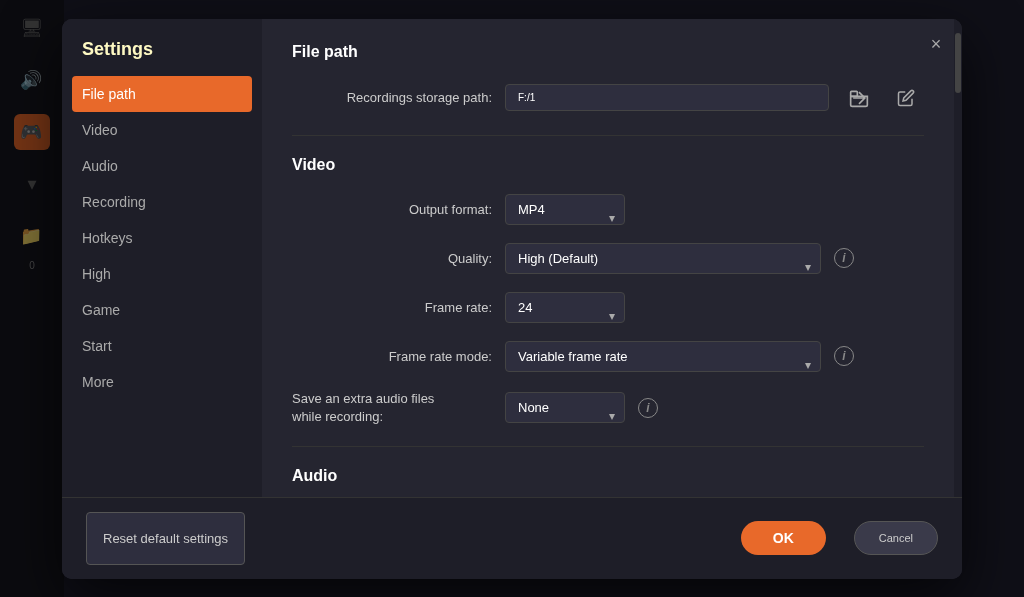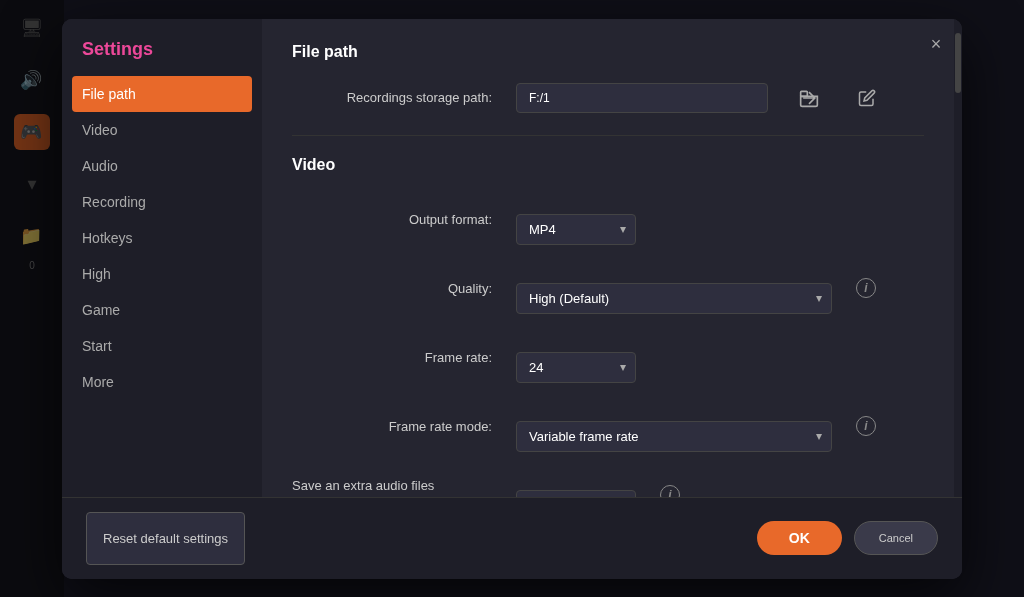"Settings" .dialog-title { color: #ec4899 -> #fef9c3 }
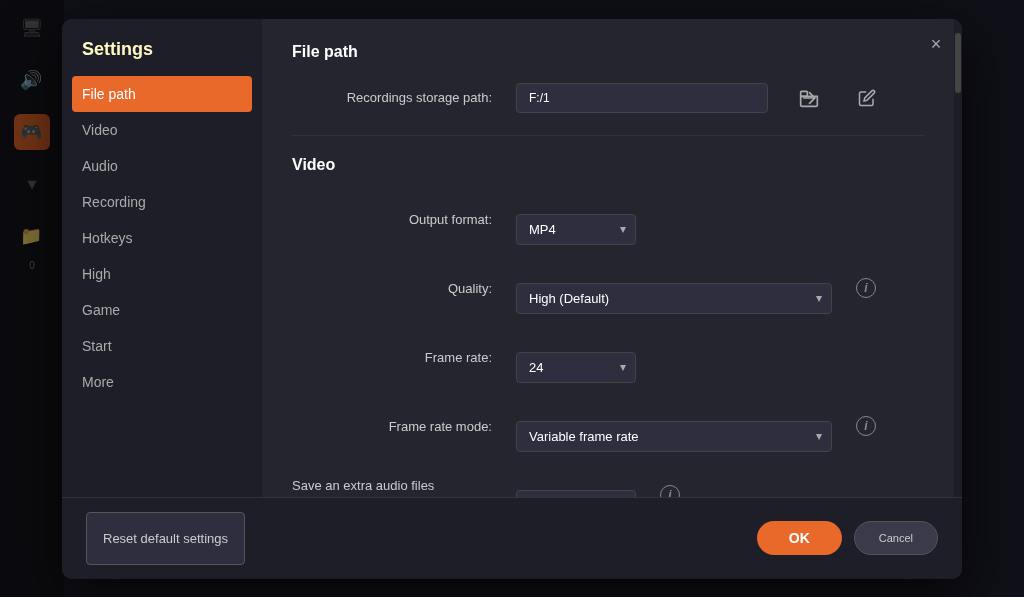"Recordings storage path:" .form-row { gap: 24px -> 13px }
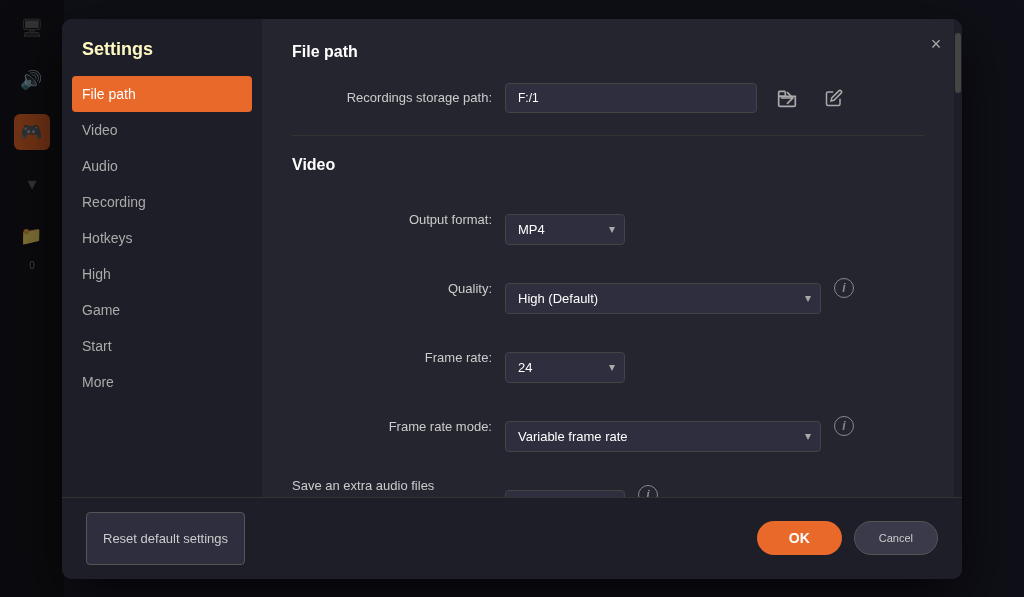"F:/1" .text-input { font-size: 12px -> 10px; width: 252px -> 324px }
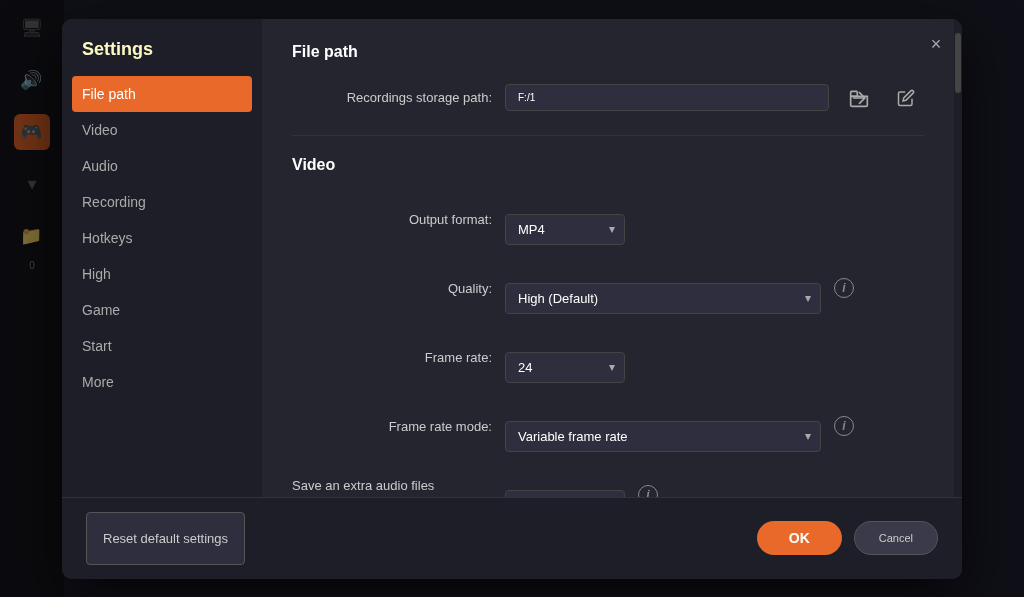"MP4" .select-wrapper { align-items: center -> flex-end; margin-top: 20px -> none }
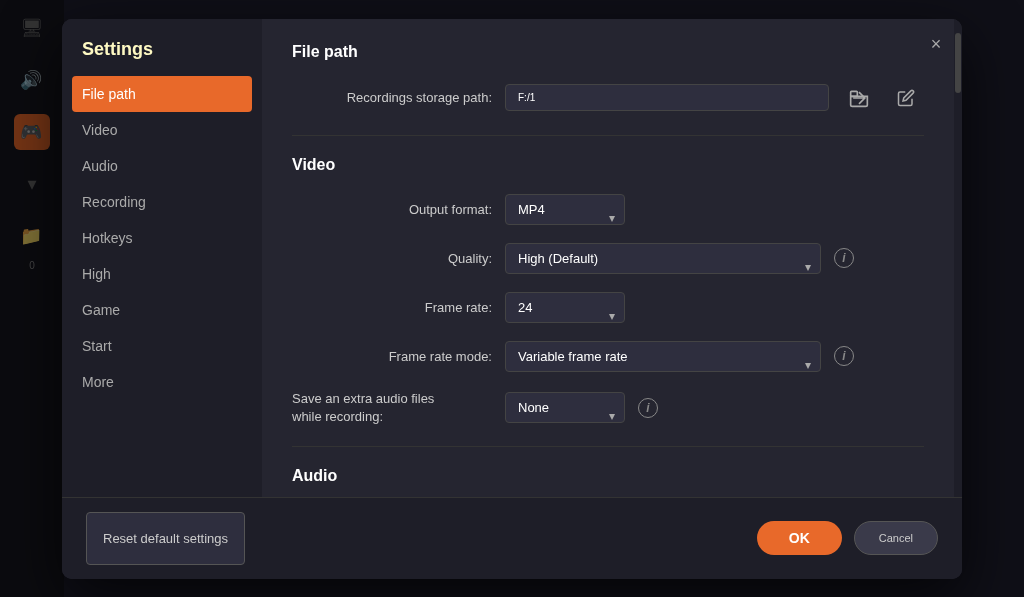"OK" .footer-right { gap: 12px -> 28px }
